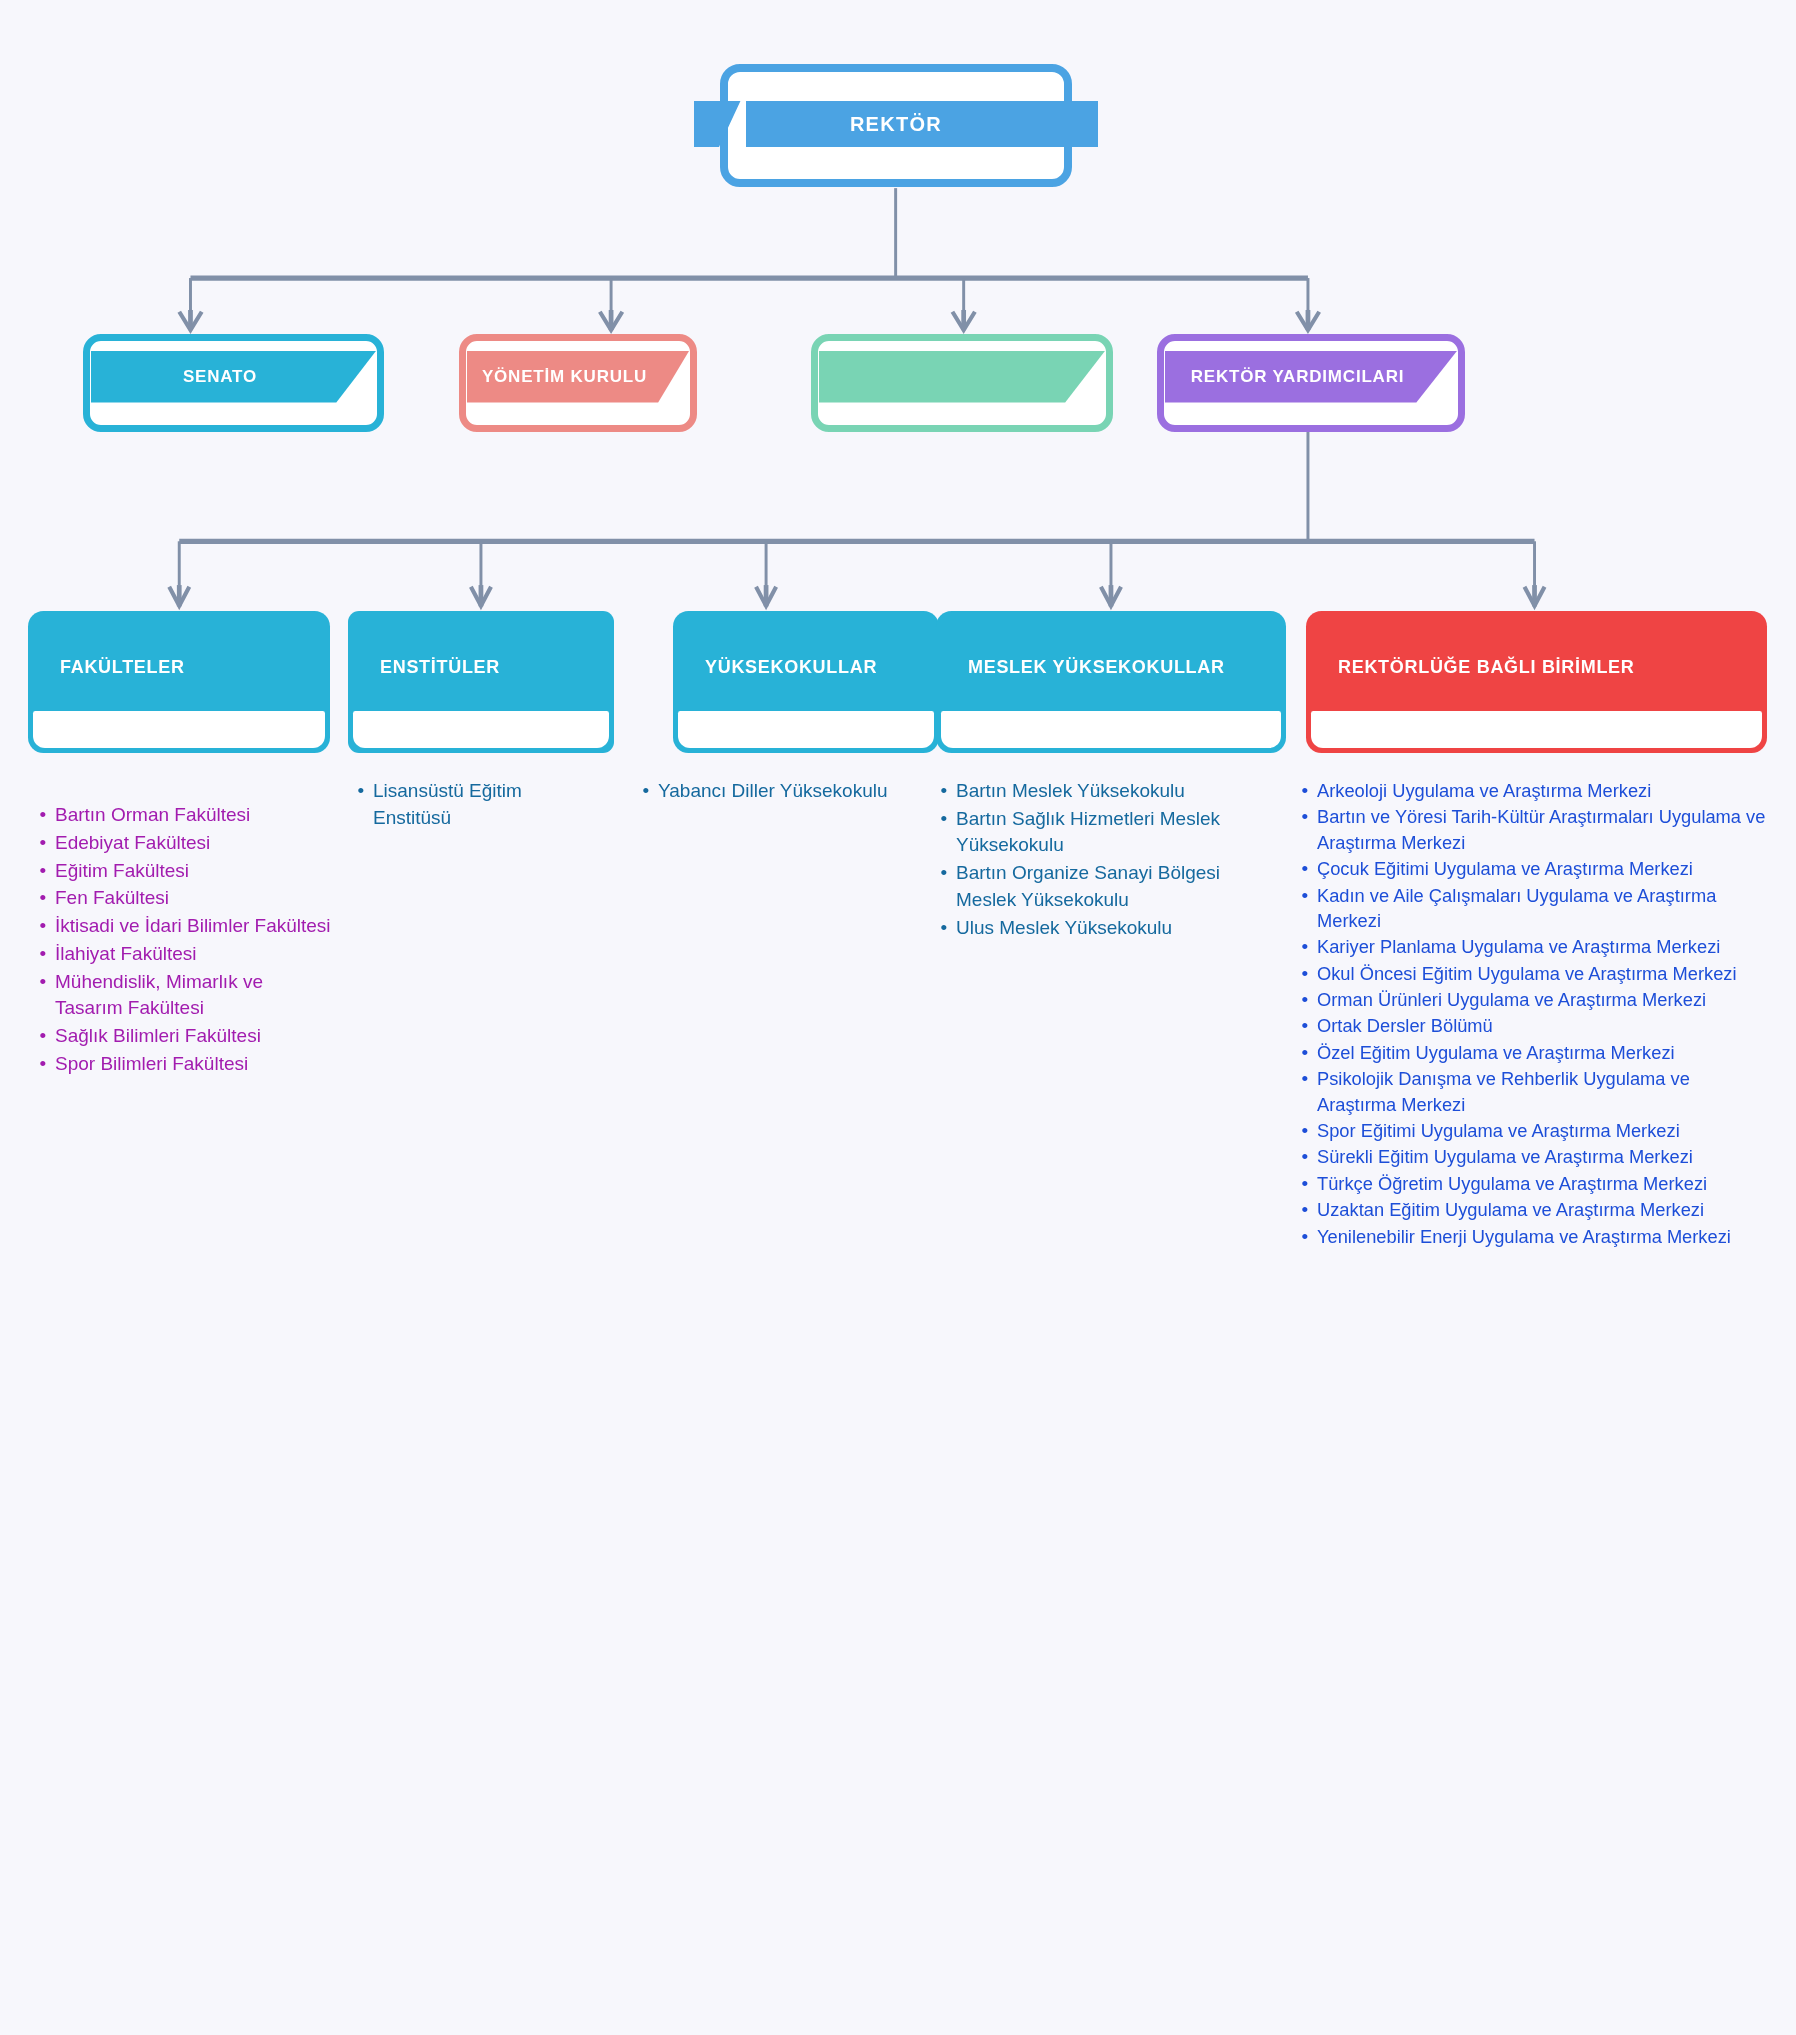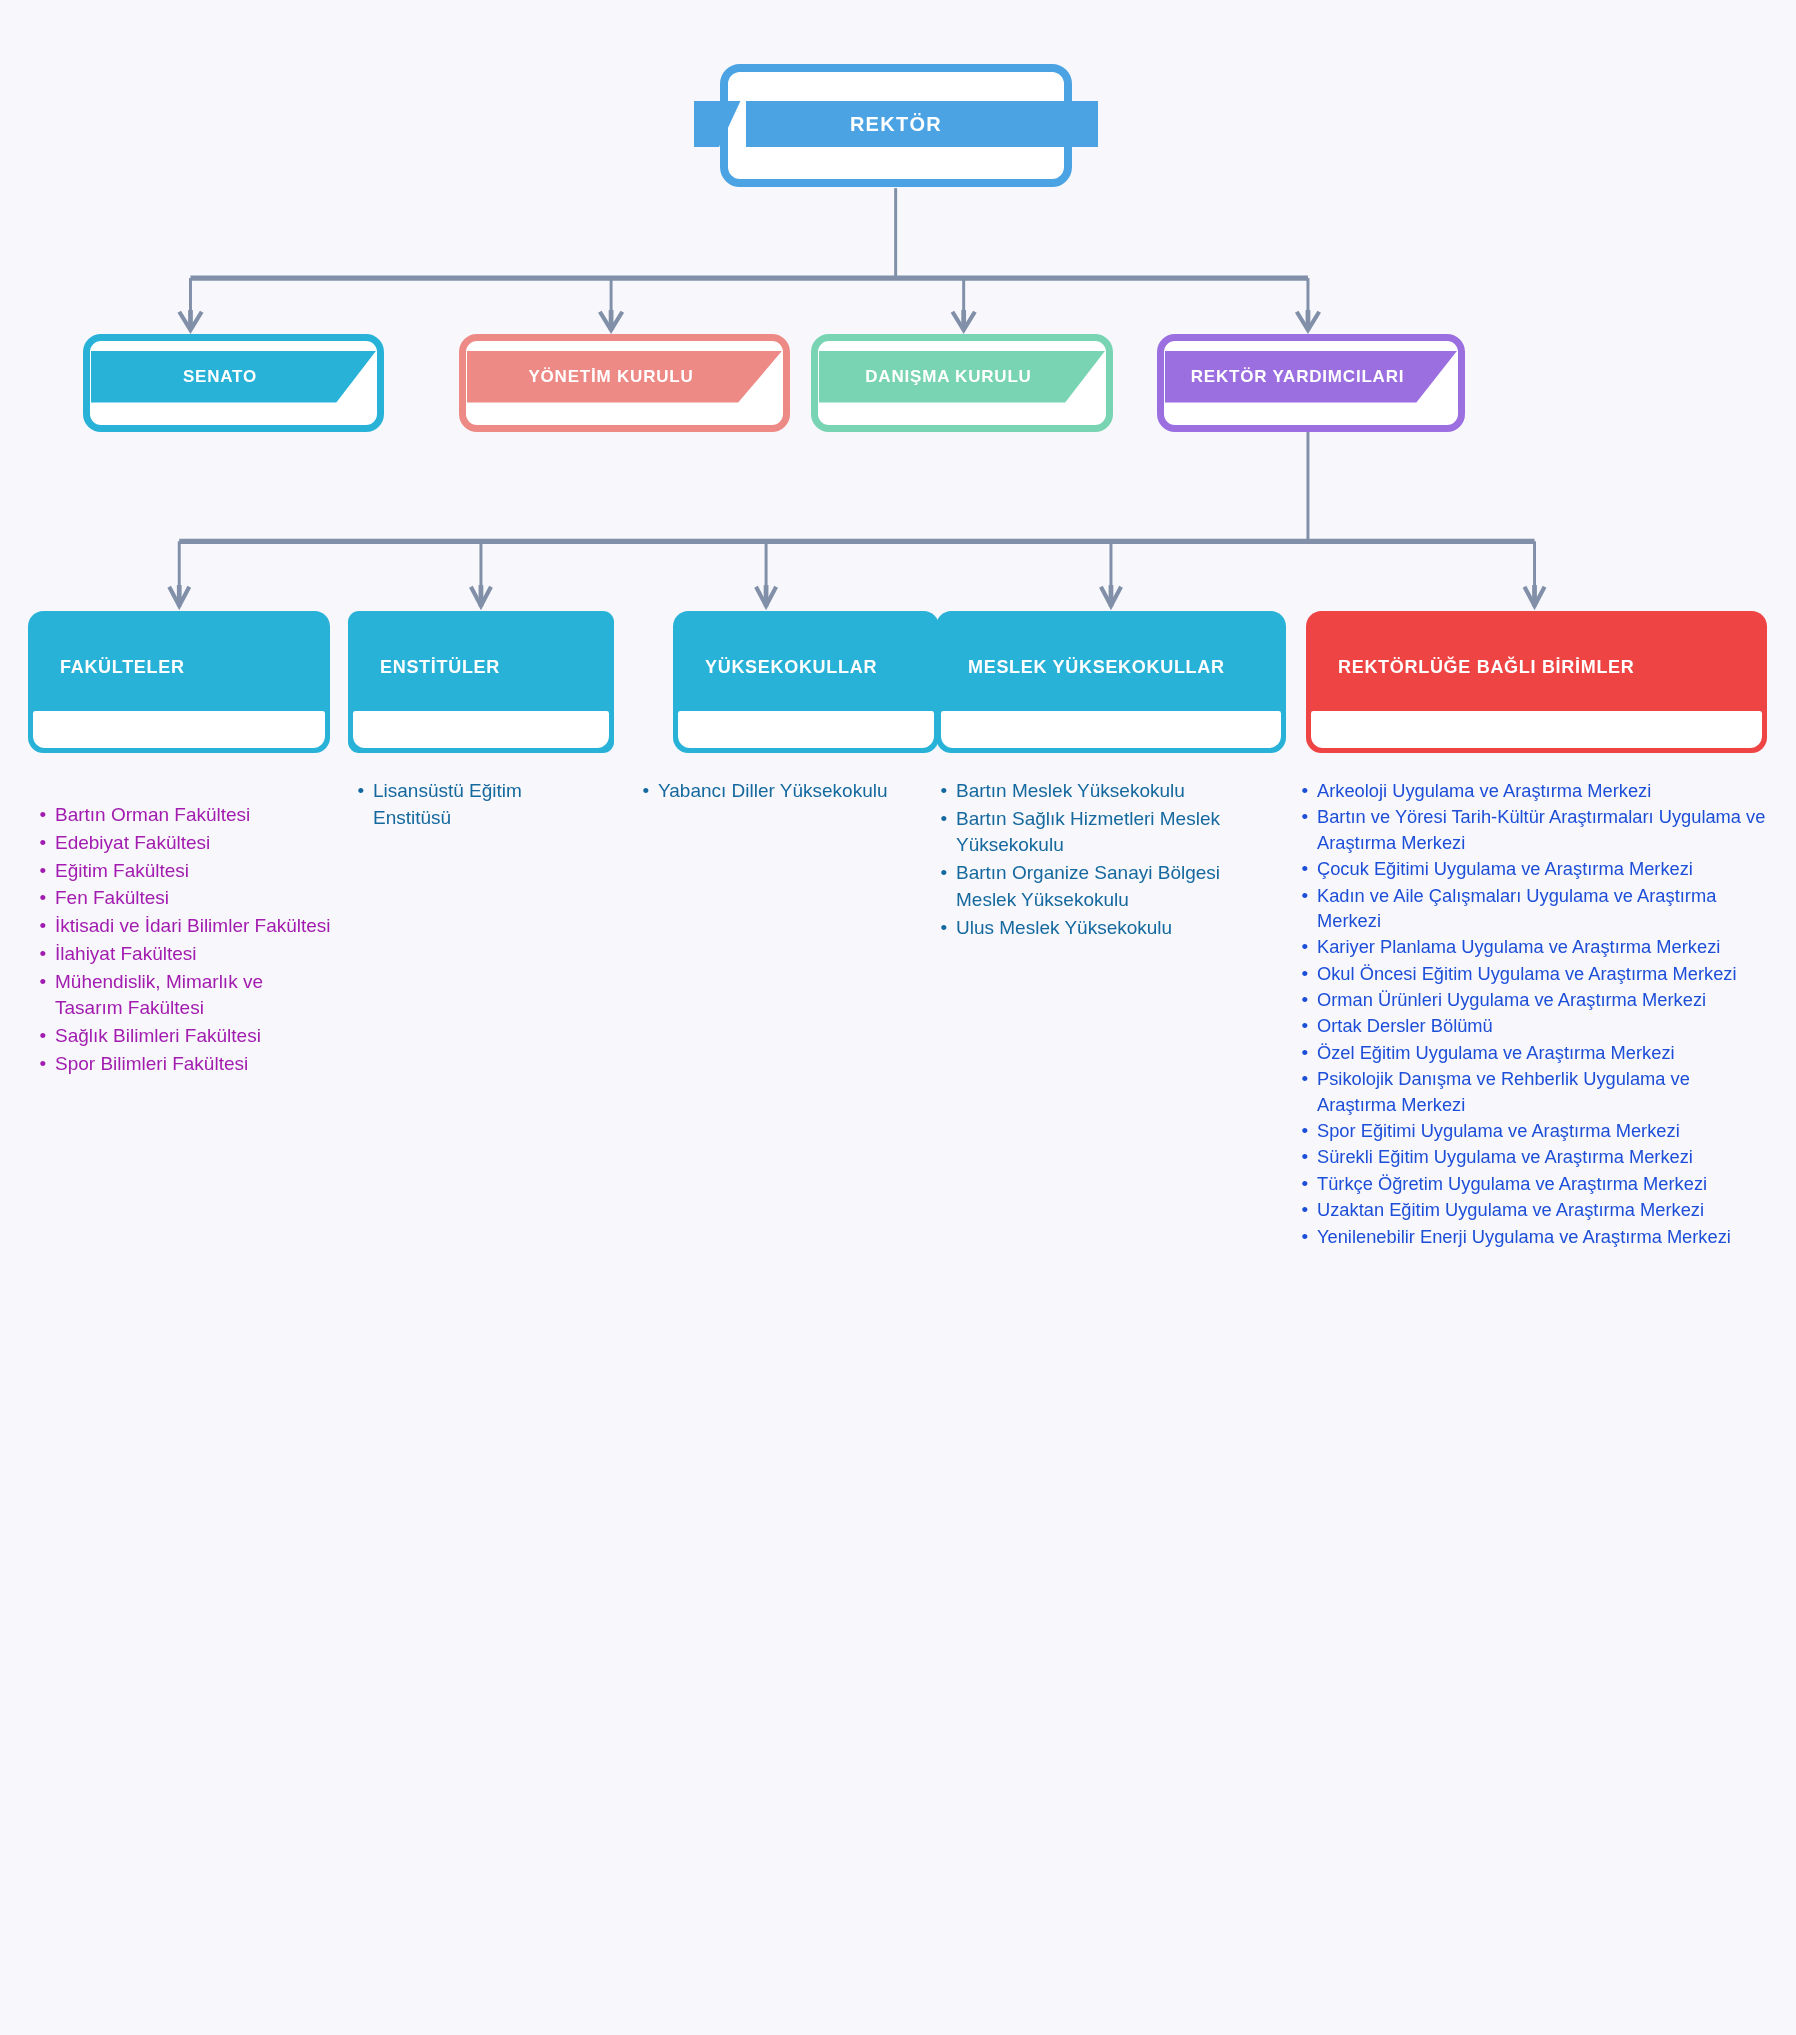"YÖNETİM KURULU" #n-yonetim { width: 331px -> 238px }
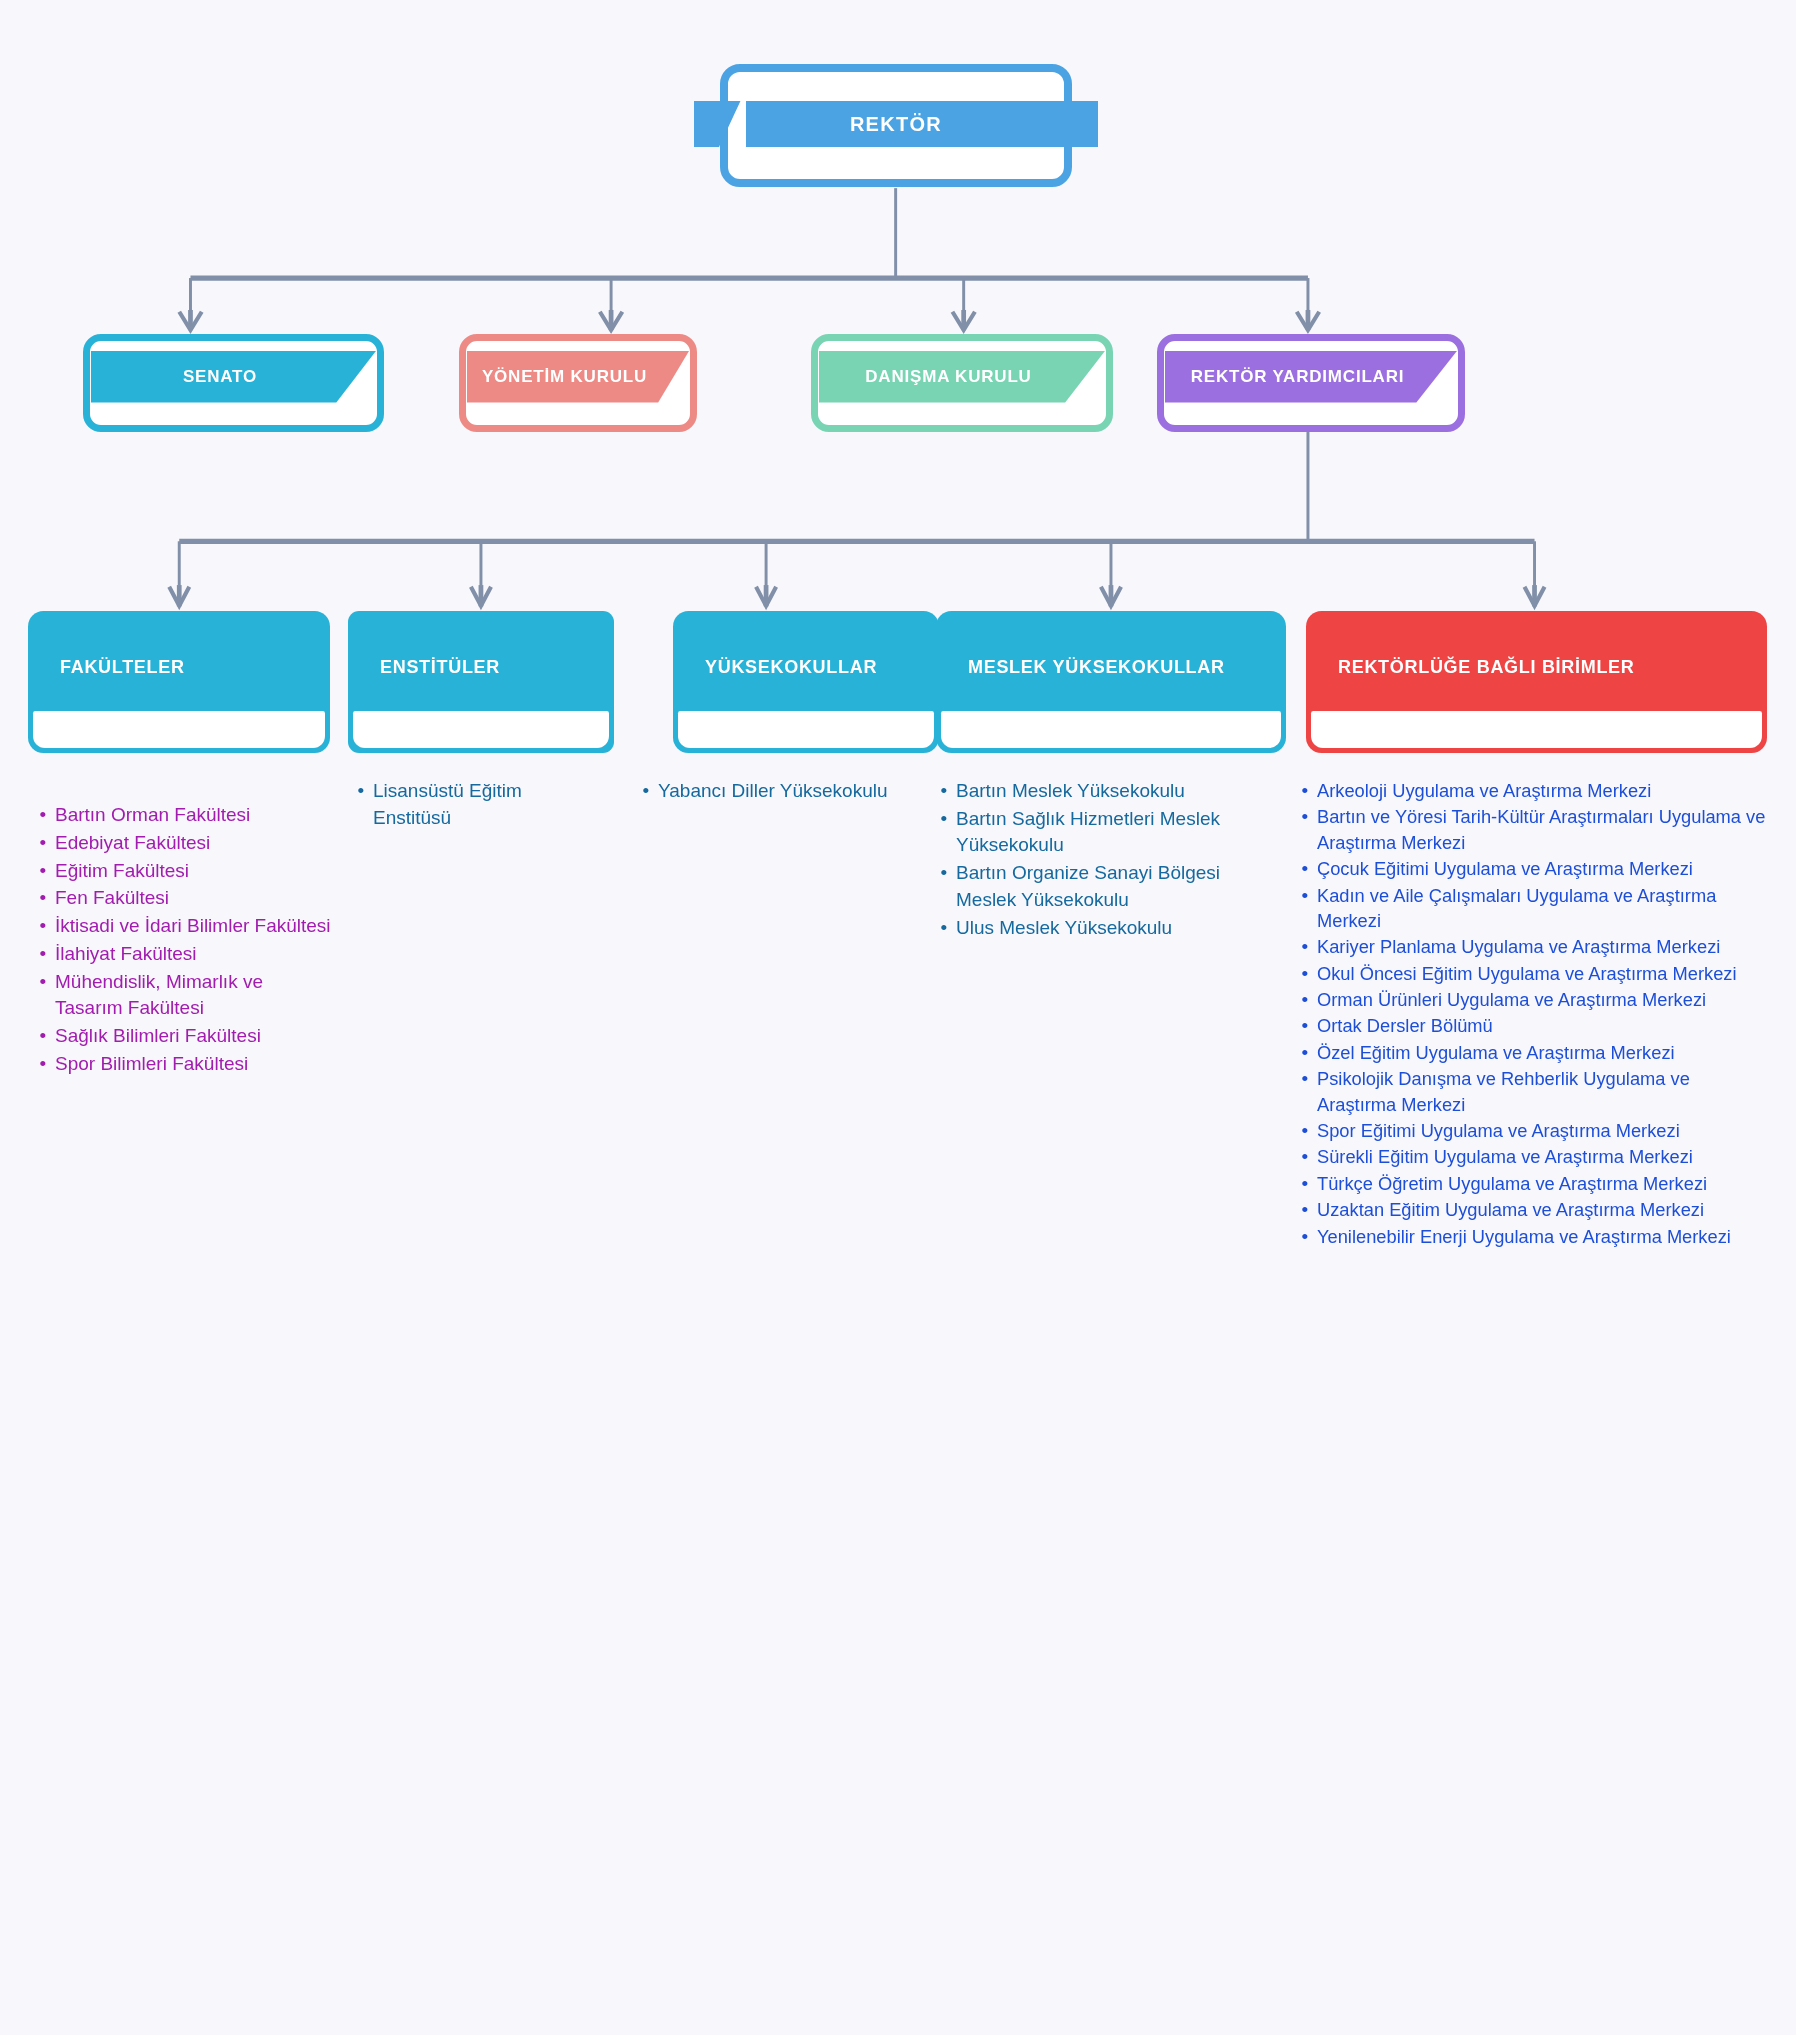"DANIŞMA KURULU" div.l2-label { html: <div>DANIŞMA KURULU</div> -> none }
